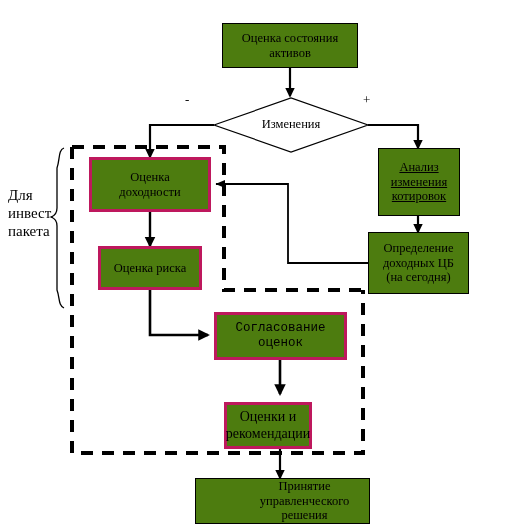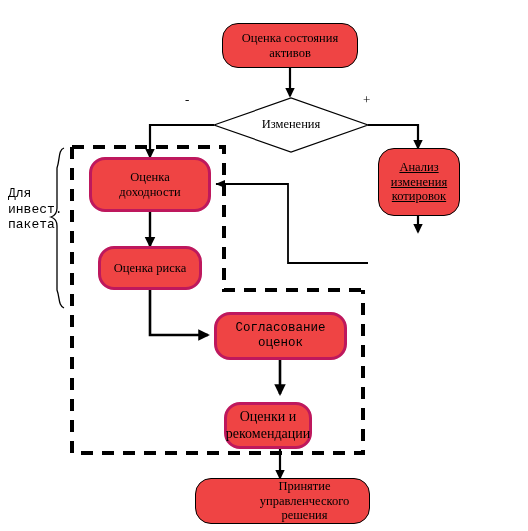"Оценка состояния" .node { background: #ef4444 -> #4d7c0f; border-radius: 16px -> none }
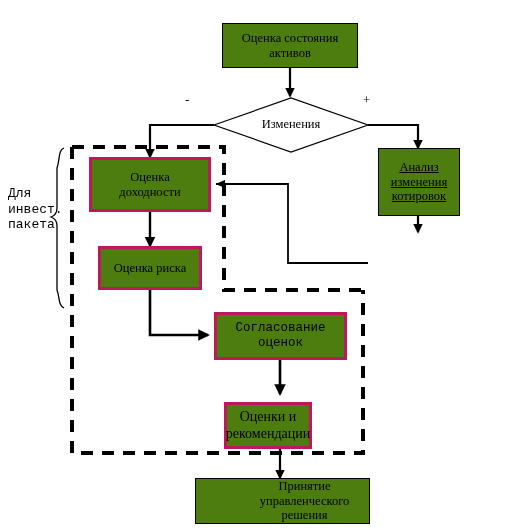"Для" div.plain-text { font-family: Liberation Mono, monospace -> none; font-size: 13px -> 15px }
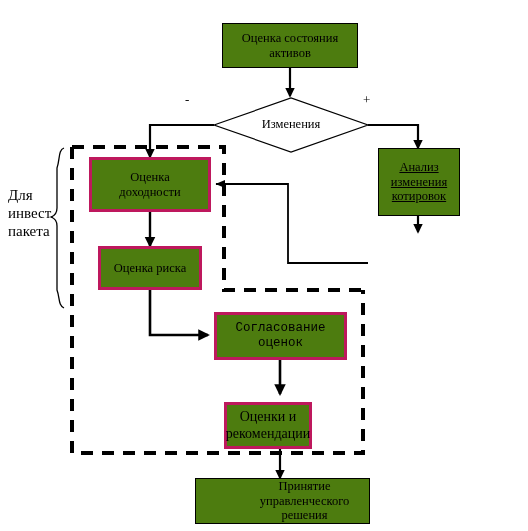"Определение" div.node { html: none -> <div> <span>Определение доходных ЦБ (на сегодня)</span> </div> }
